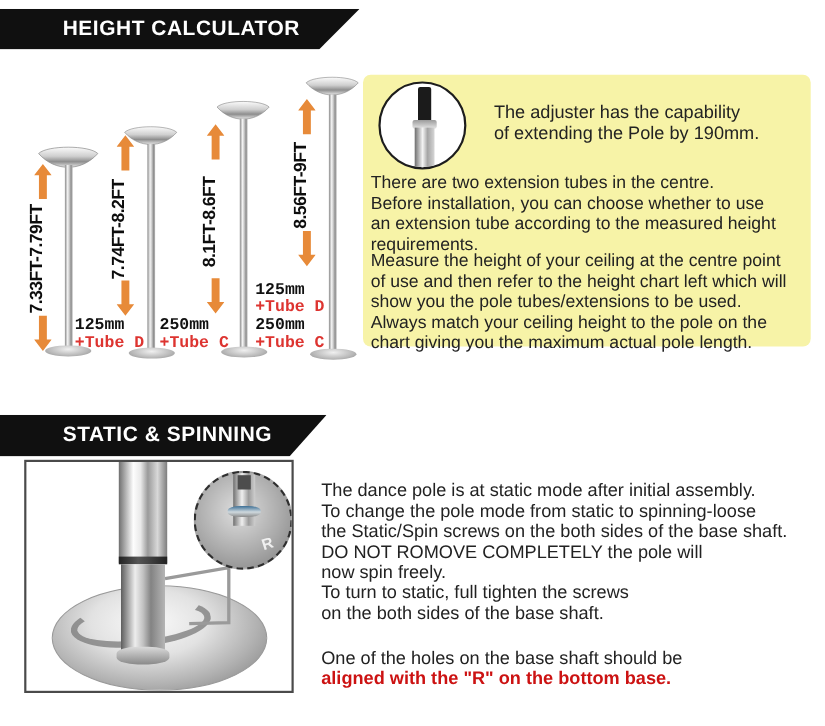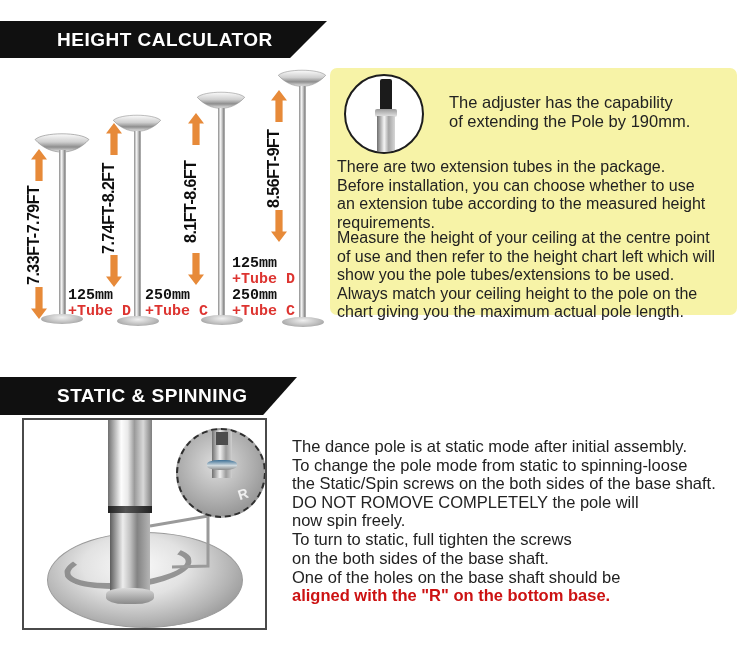"HEIGHT CALCULATOR" .banner1 { top: 21px -> 8px }
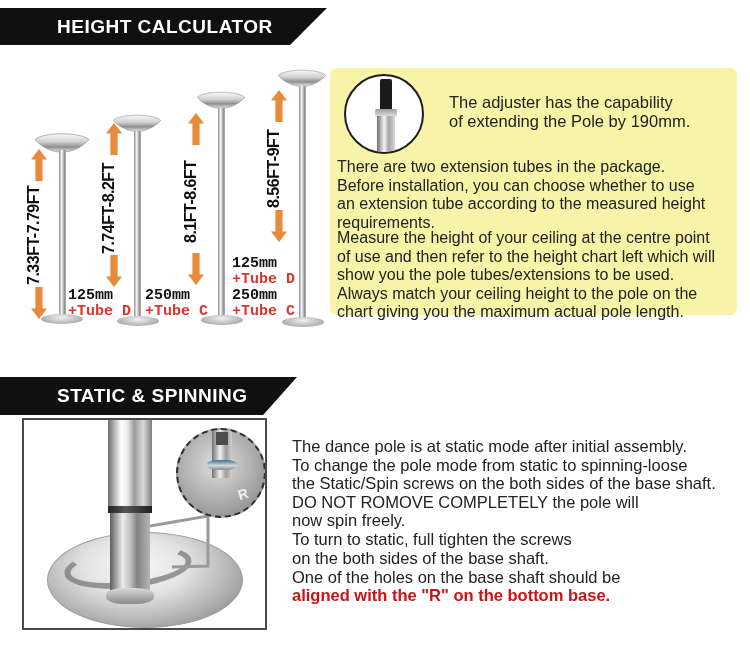"There are two extension tubes" div.info-text { text: package -> centre }
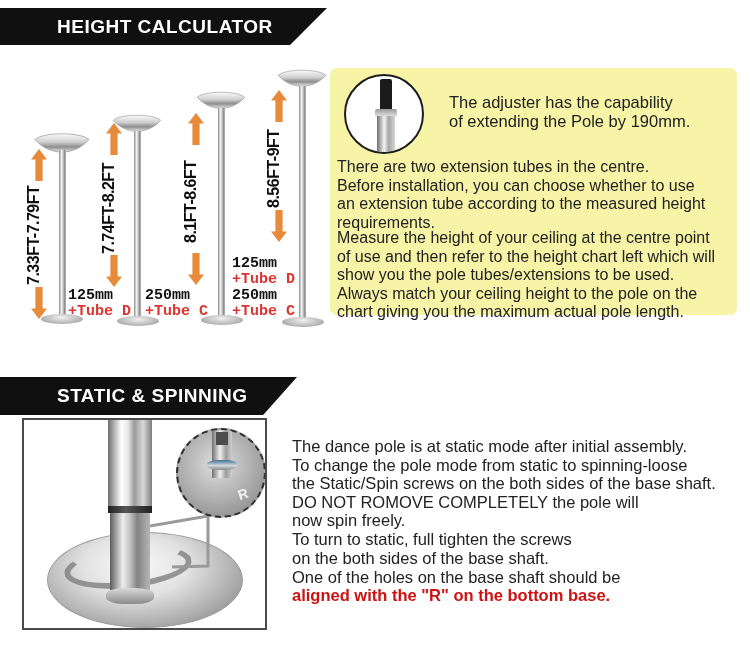"One of the holes on" .sp3 { top: 549px -> 571px }
